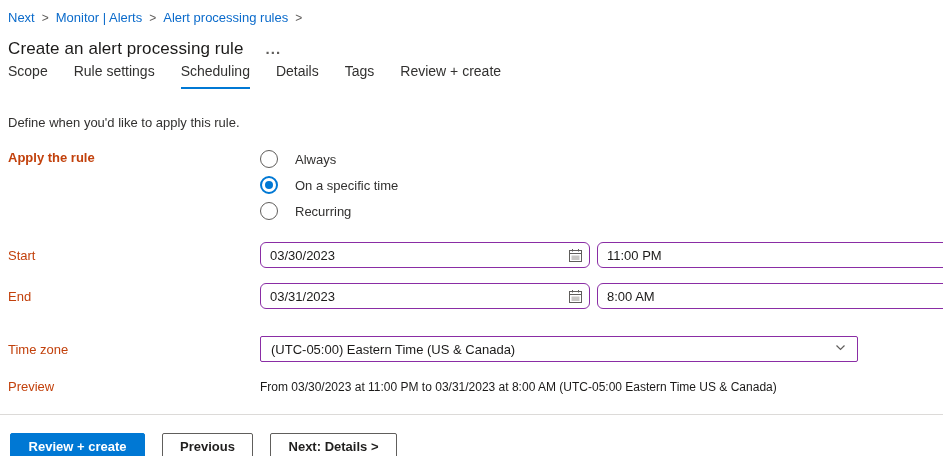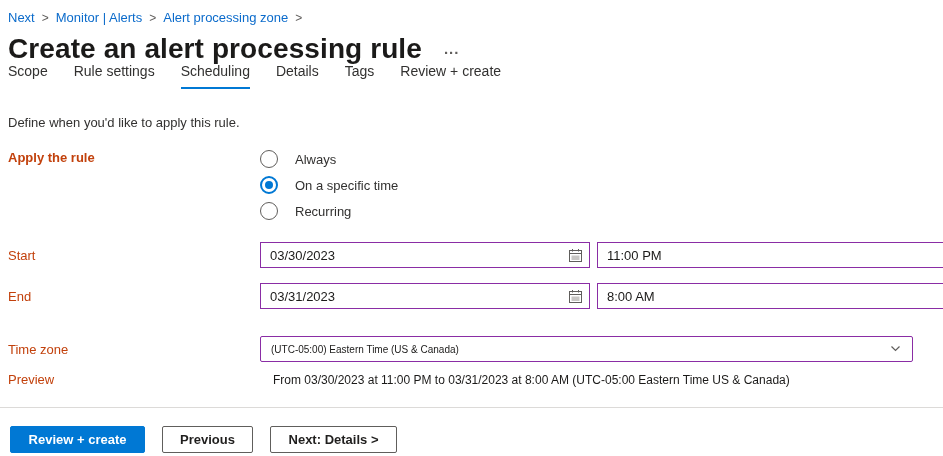"Alert processing zone" a { text: zone -> rules }
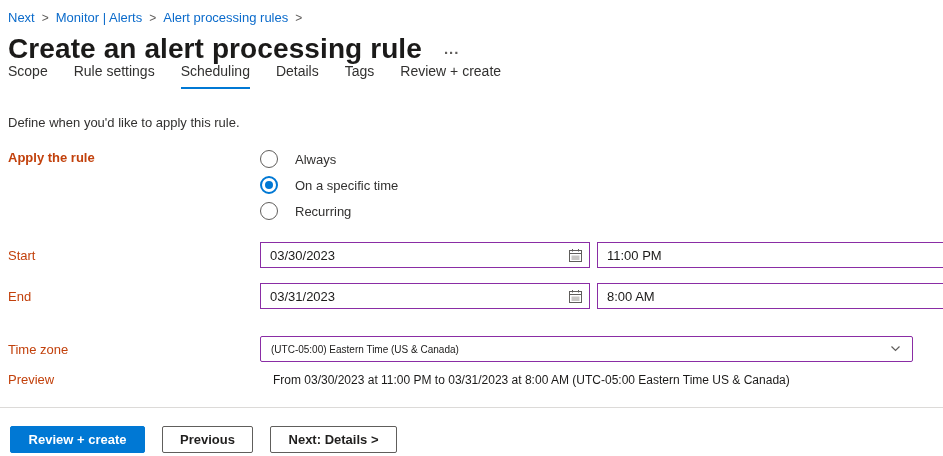"Create an alert processing rule" .title-row h1 { font-size: 28px -> 17px; font-weight: bold -> normal }
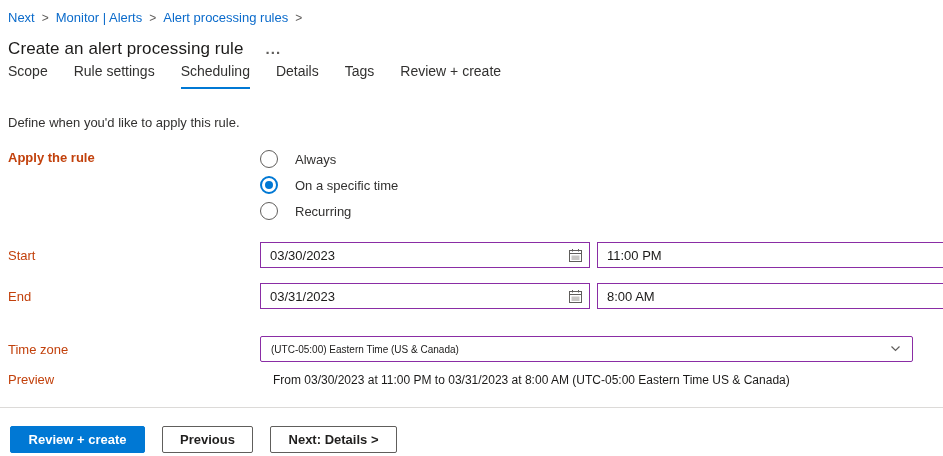"03/30/2023" .txt-input { border-radius: 0 -> 6px }
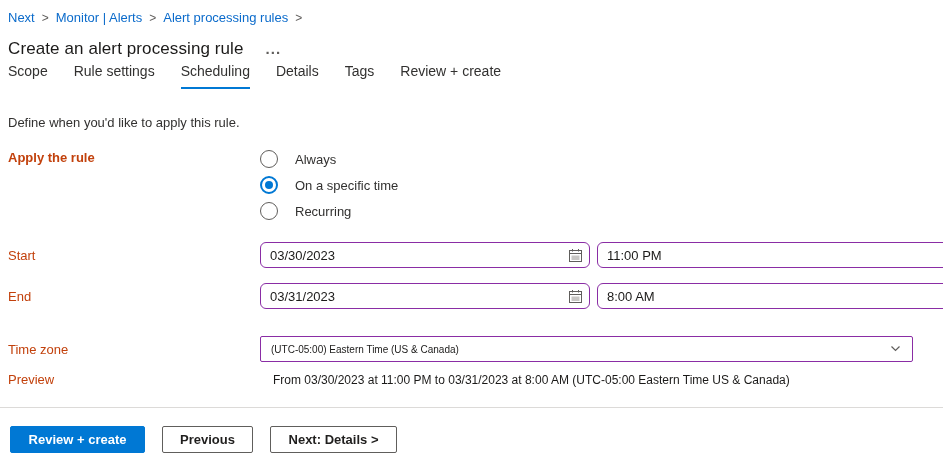"(UTC-05:00) Eastern Time (US &" .select { font-size: 10px -> 13px; width: 653px -> 598px }
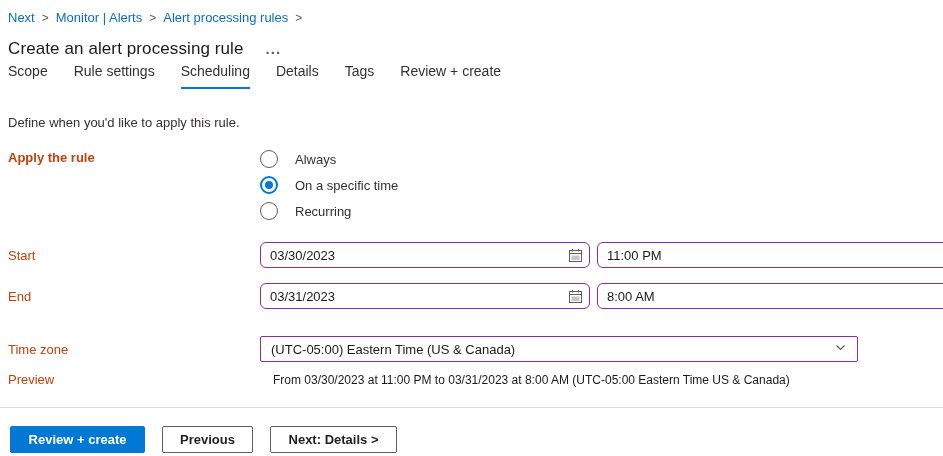"Preview" .preview-row { gap: 13px -> none; margin-top: 10px -> 17px }
